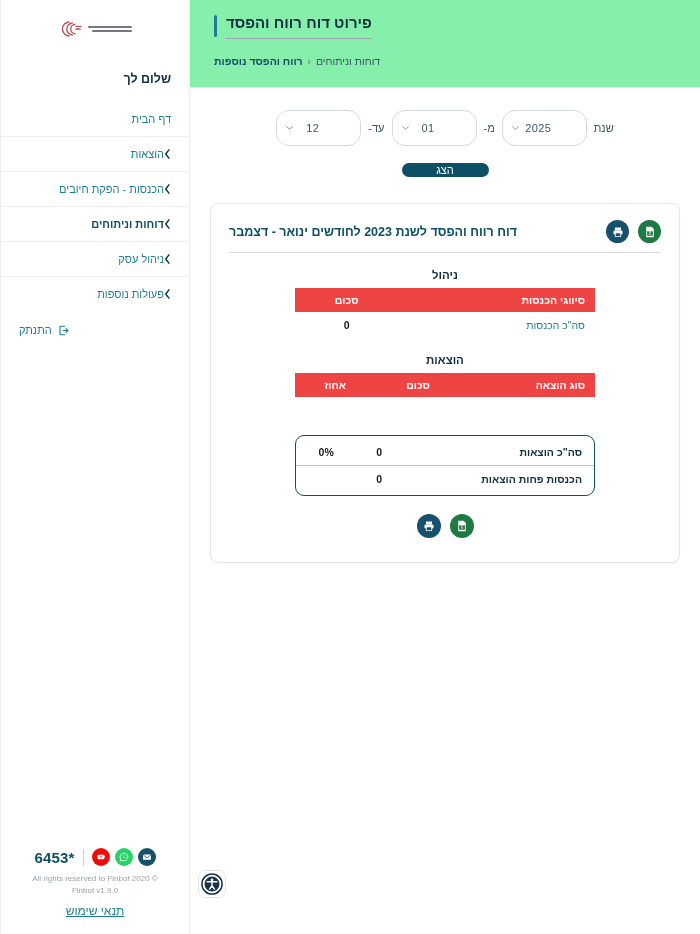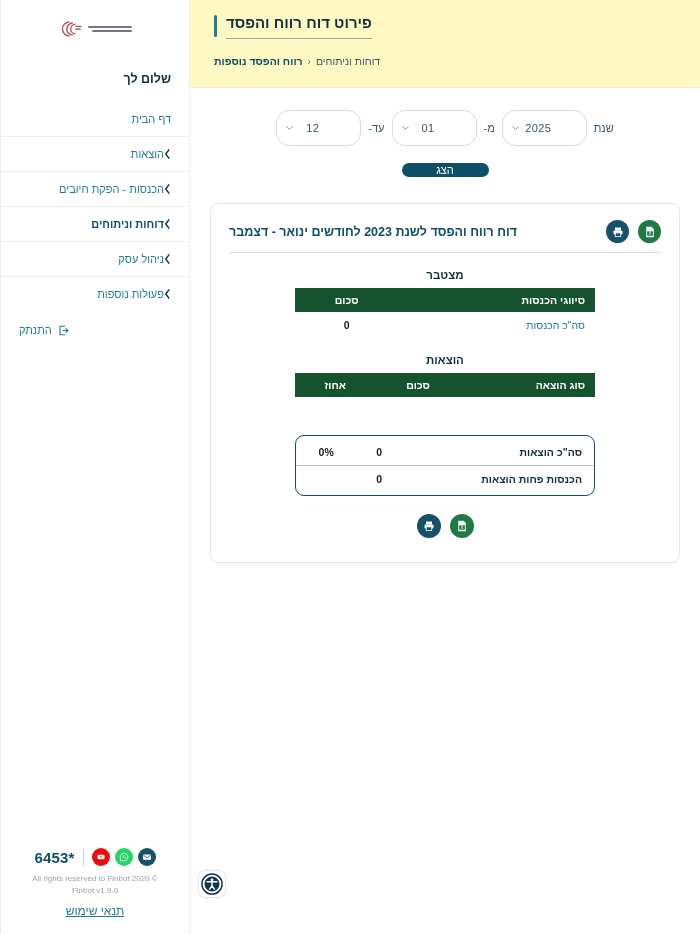"פירוט דוח רווח והפסד" .topbar { background: #fef9c3 -> #86efac }
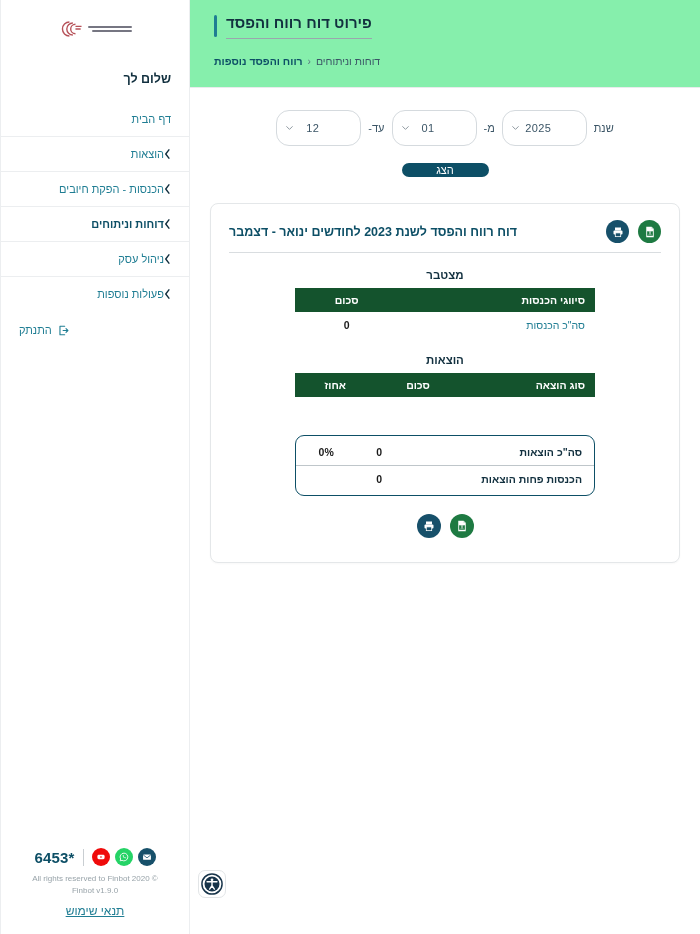"מצטבר" div.sect-title { text: מצטבר -> ניהול }
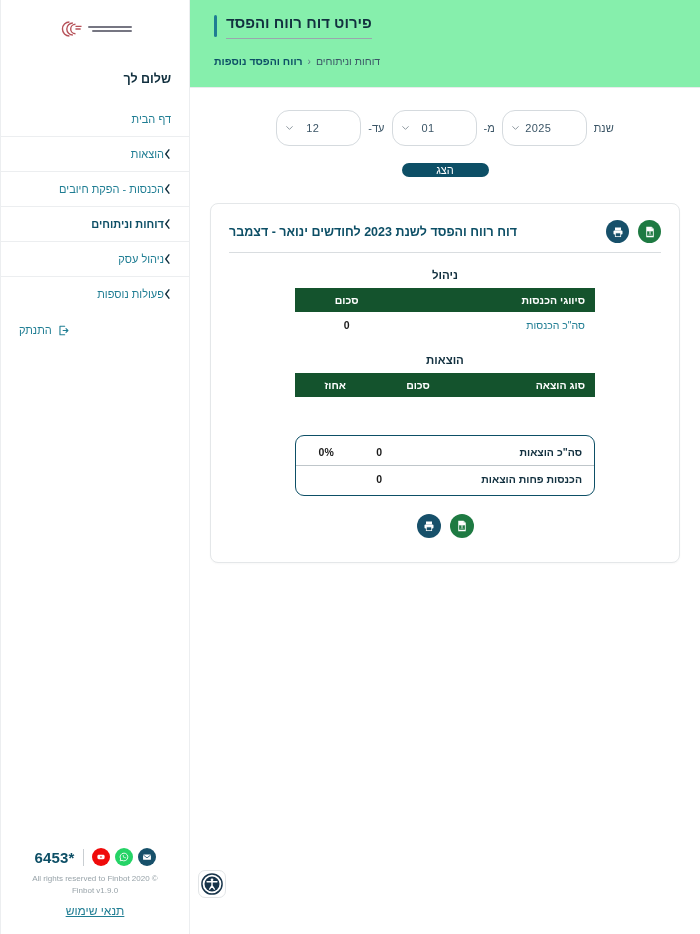"סכום" .tbl thead th { background: #14532d -> #ef4444 }
